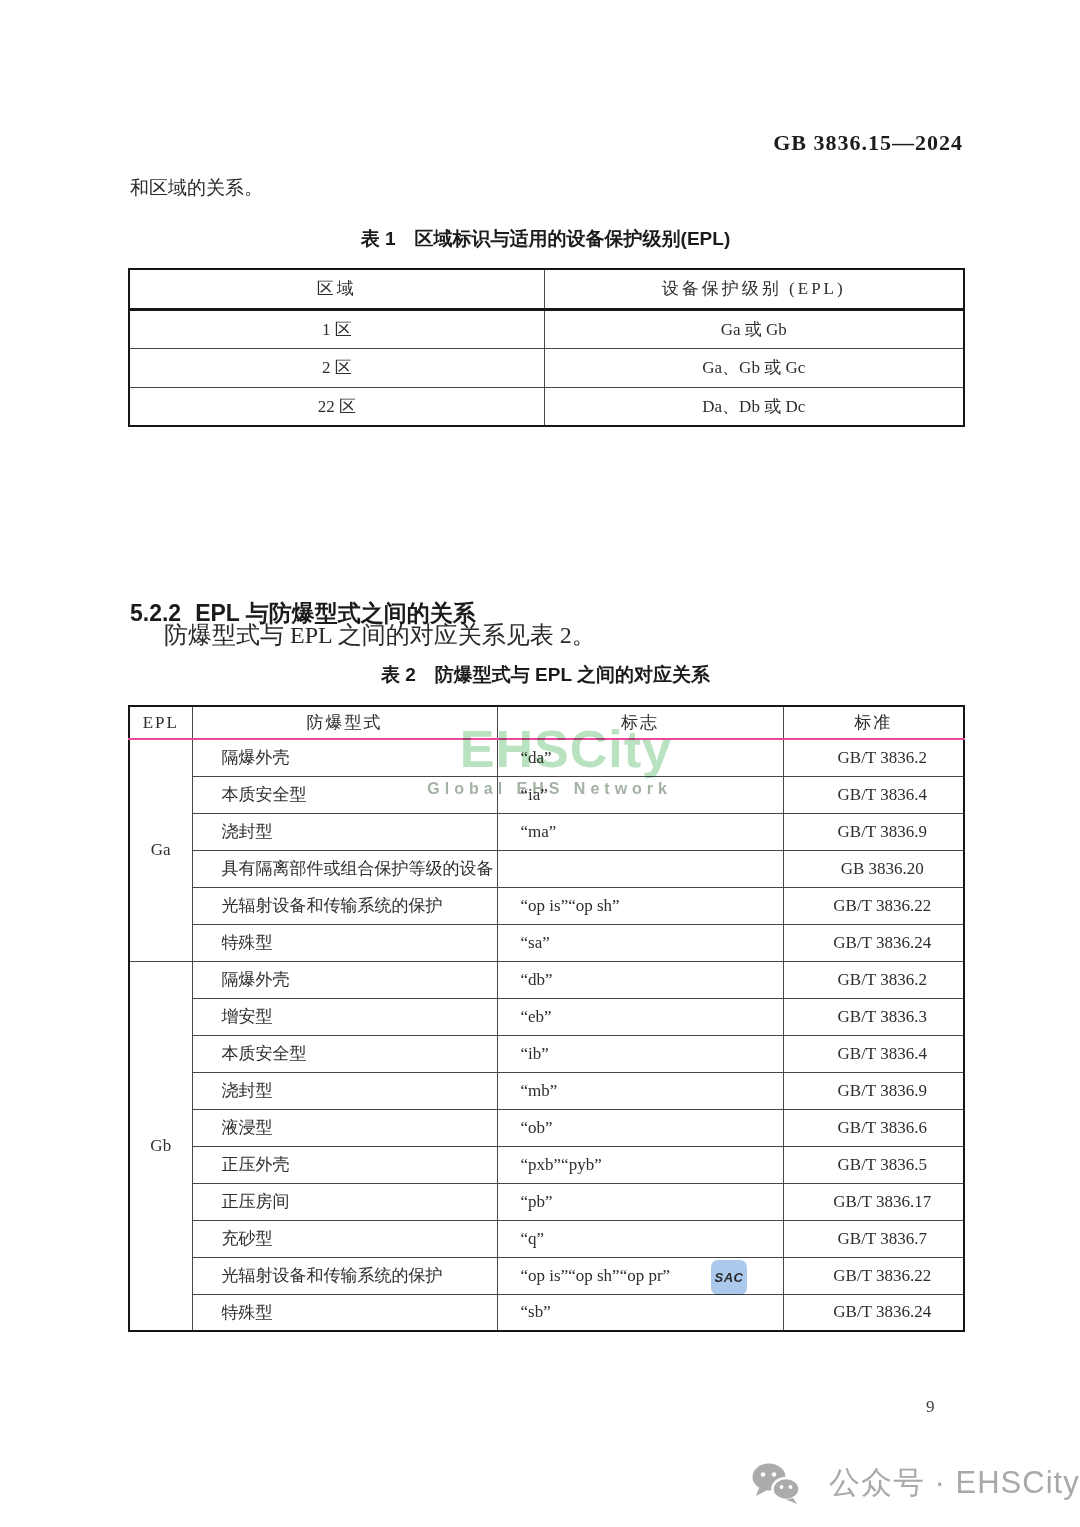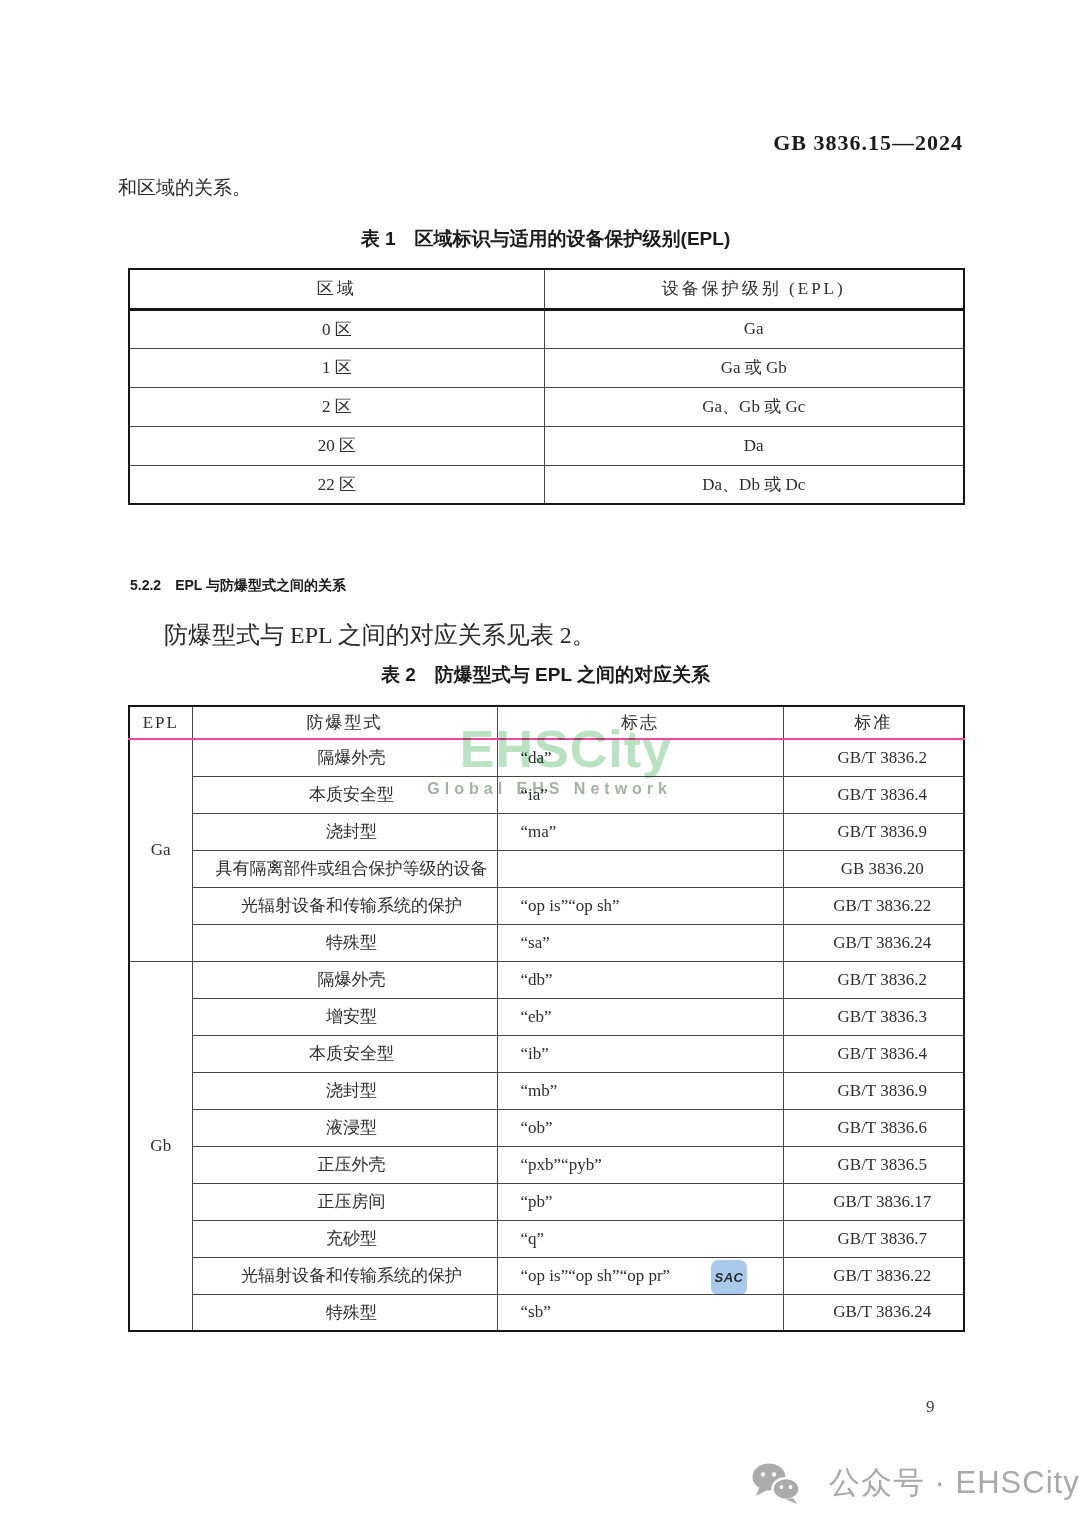"和区域的关系。" .intro { left: 118px -> 130px }
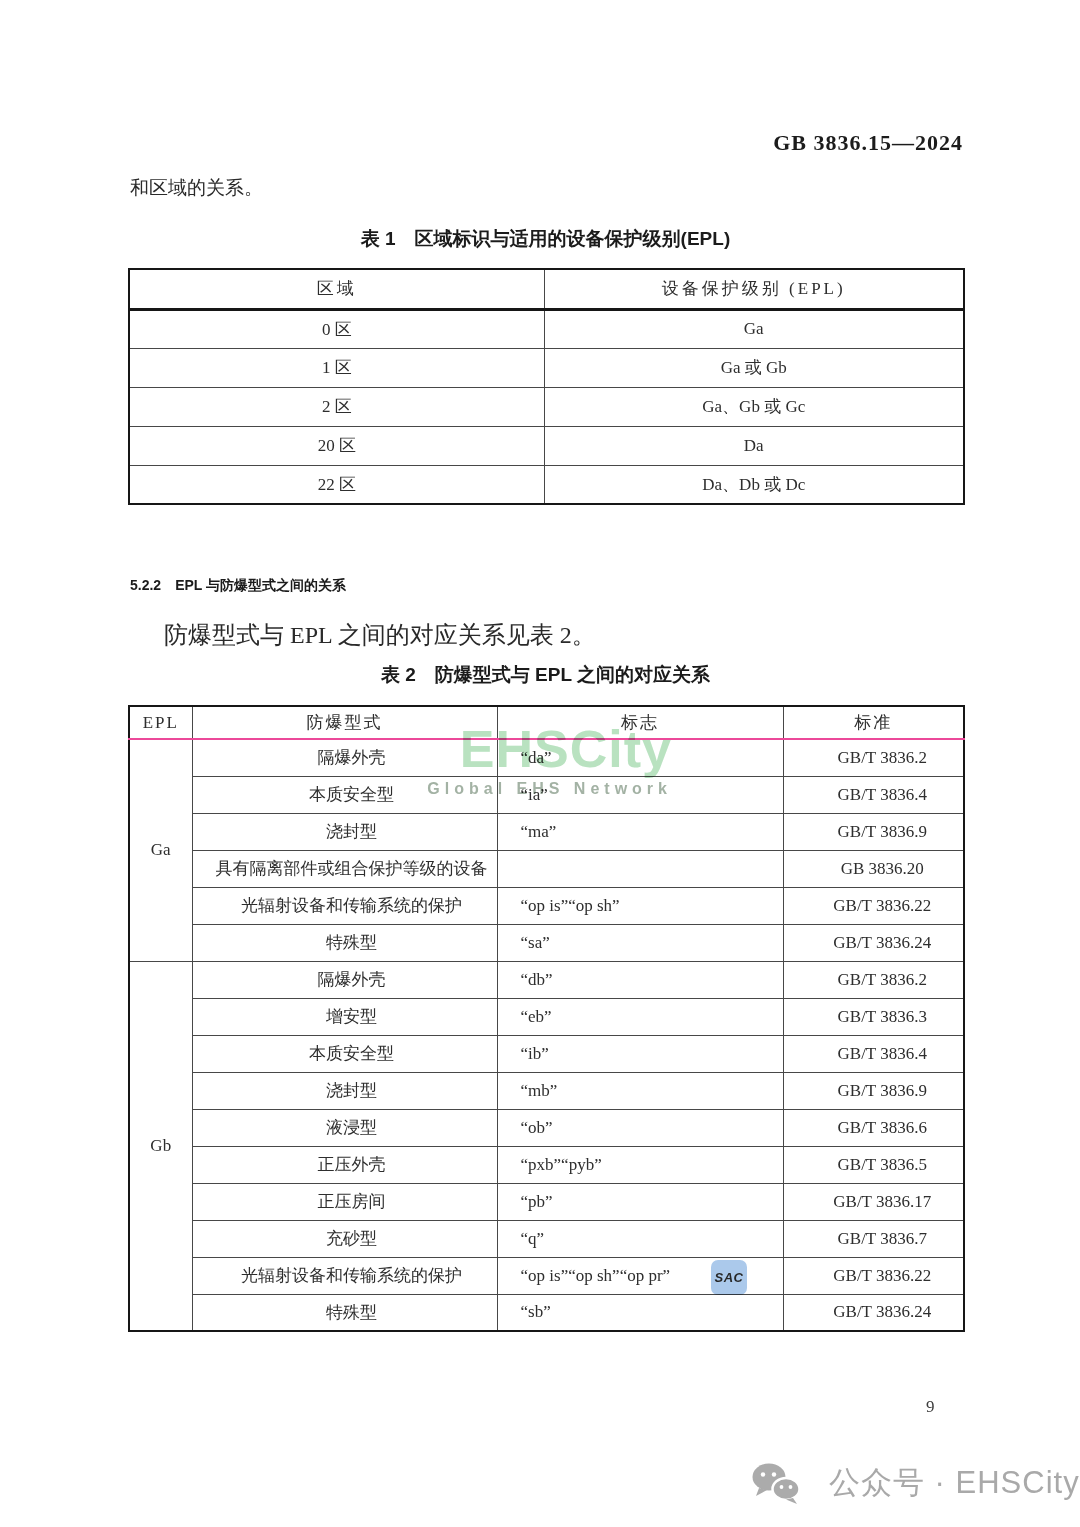"0 区" tr { html: <tr> <td>0 区</td> <td>Ga</td> </tr> -> none }
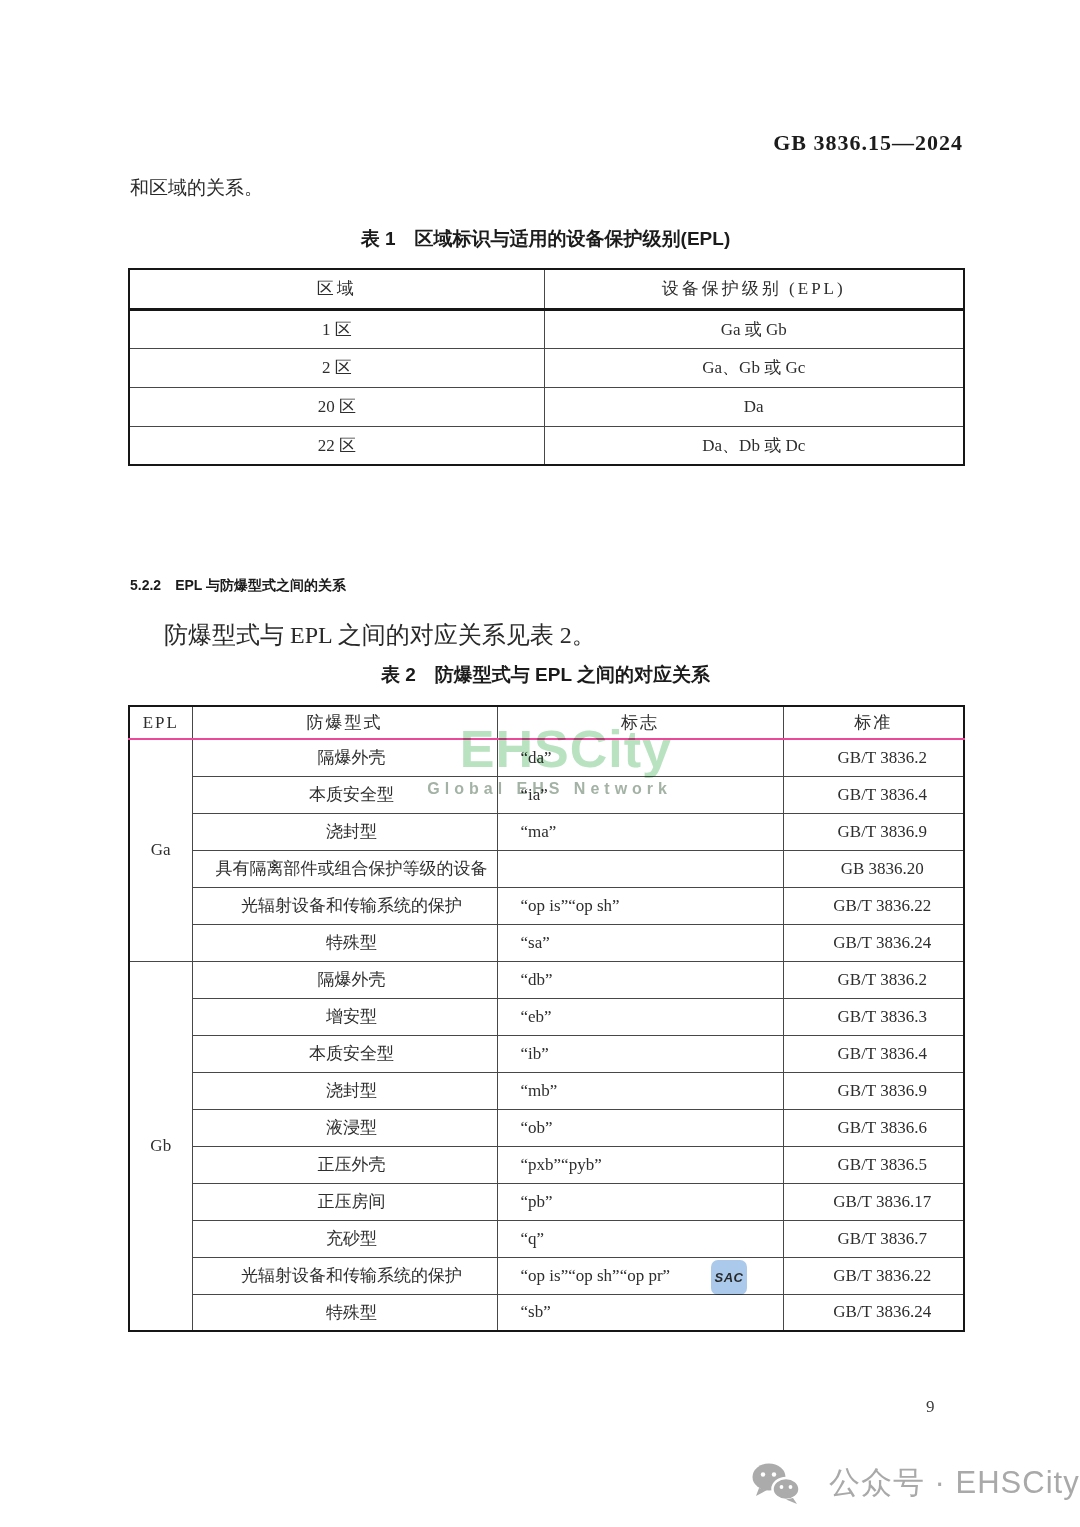"20 区" tr { html: <tr> <td>20 区</td> <td>Da</td> </tr> -> none }
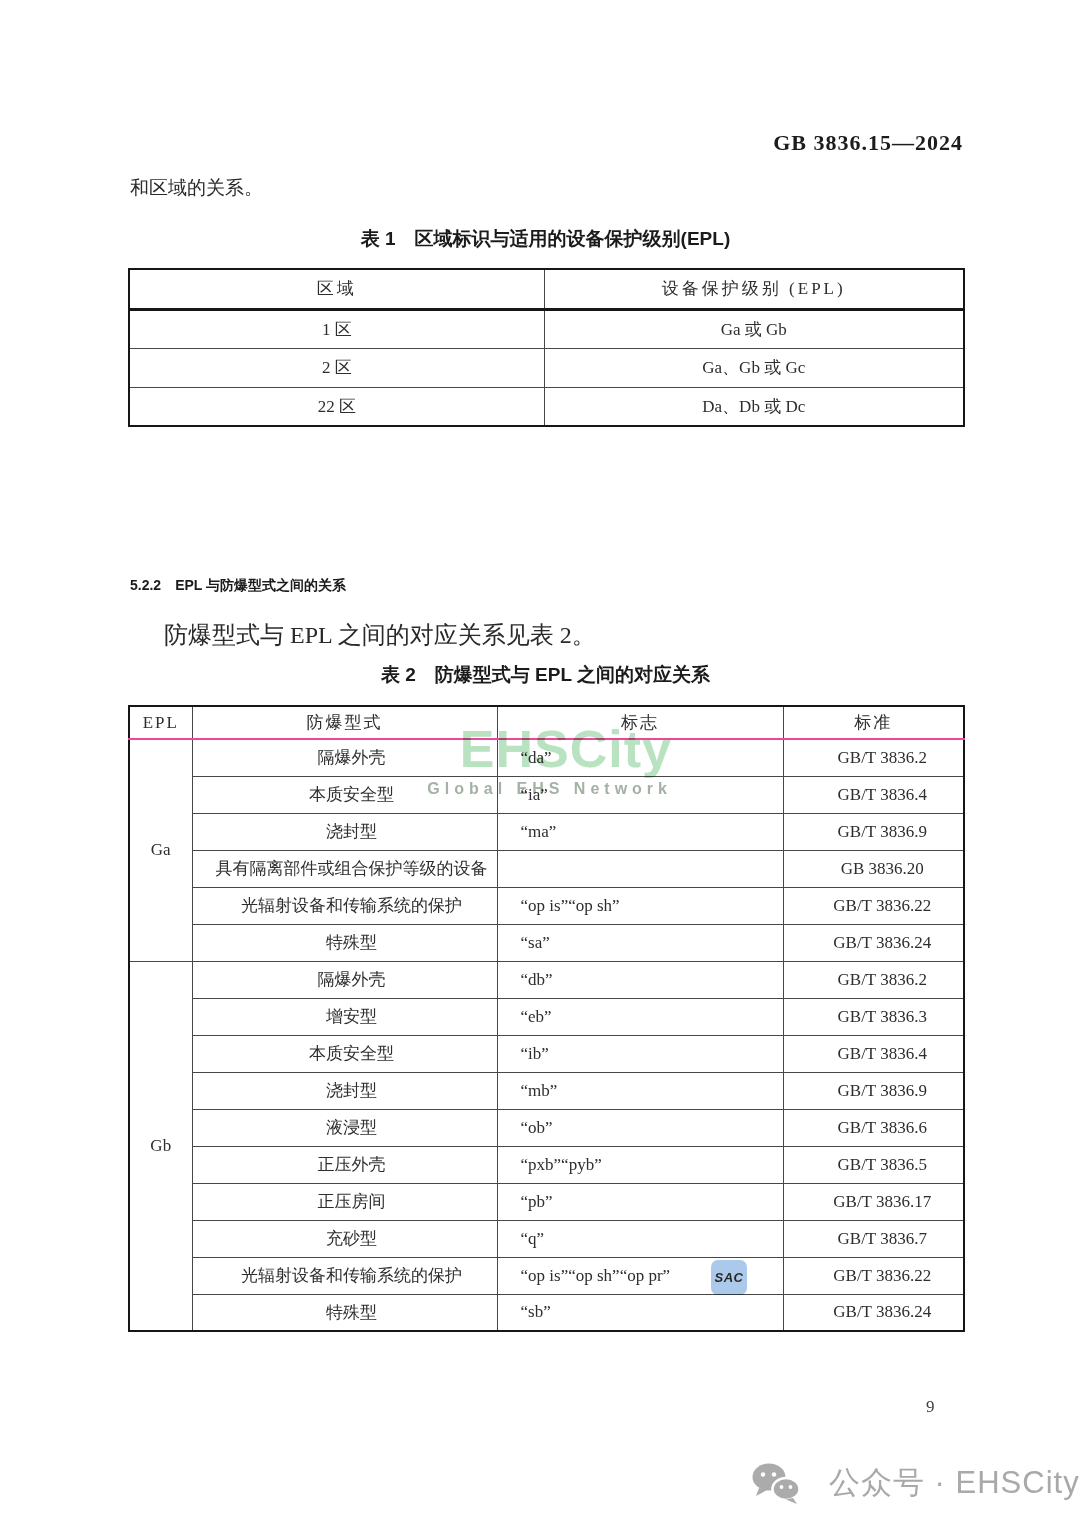"5.2.2 EPL 与防爆型式之间的关系" .h522 { font-size: 14px -> 23px; top: 577px -> 598px }
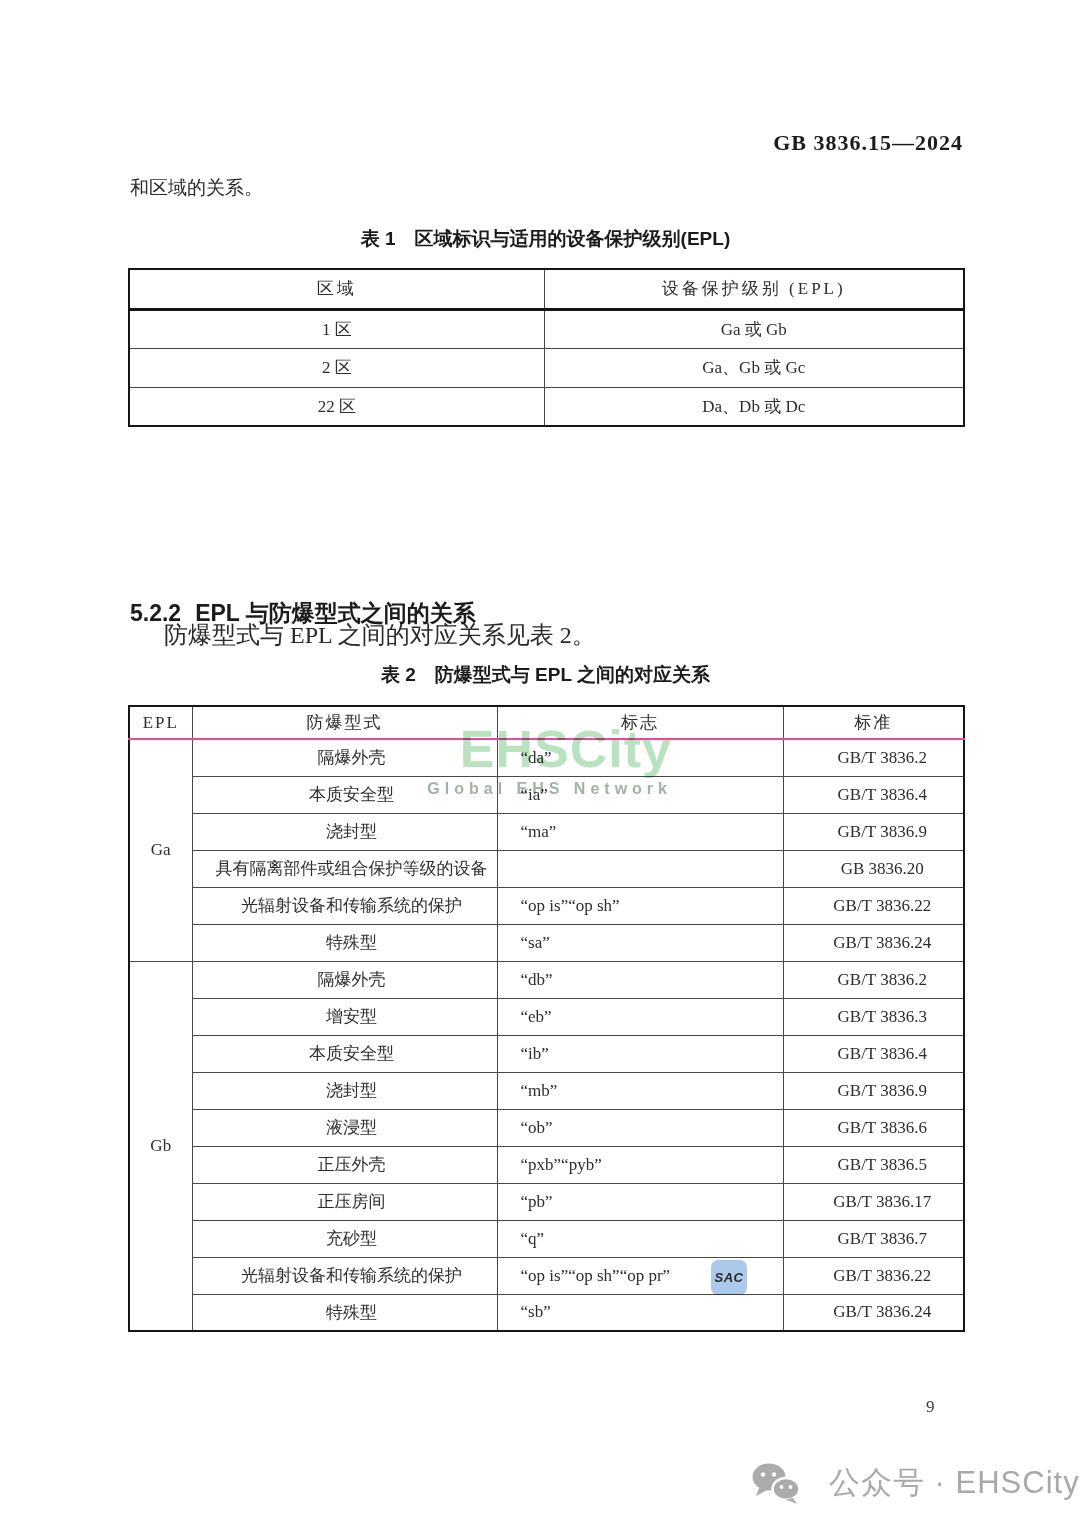"隔爆外壳" .t2 td.type { padding-left: 14px -> 29px; text-align: center -> left }
